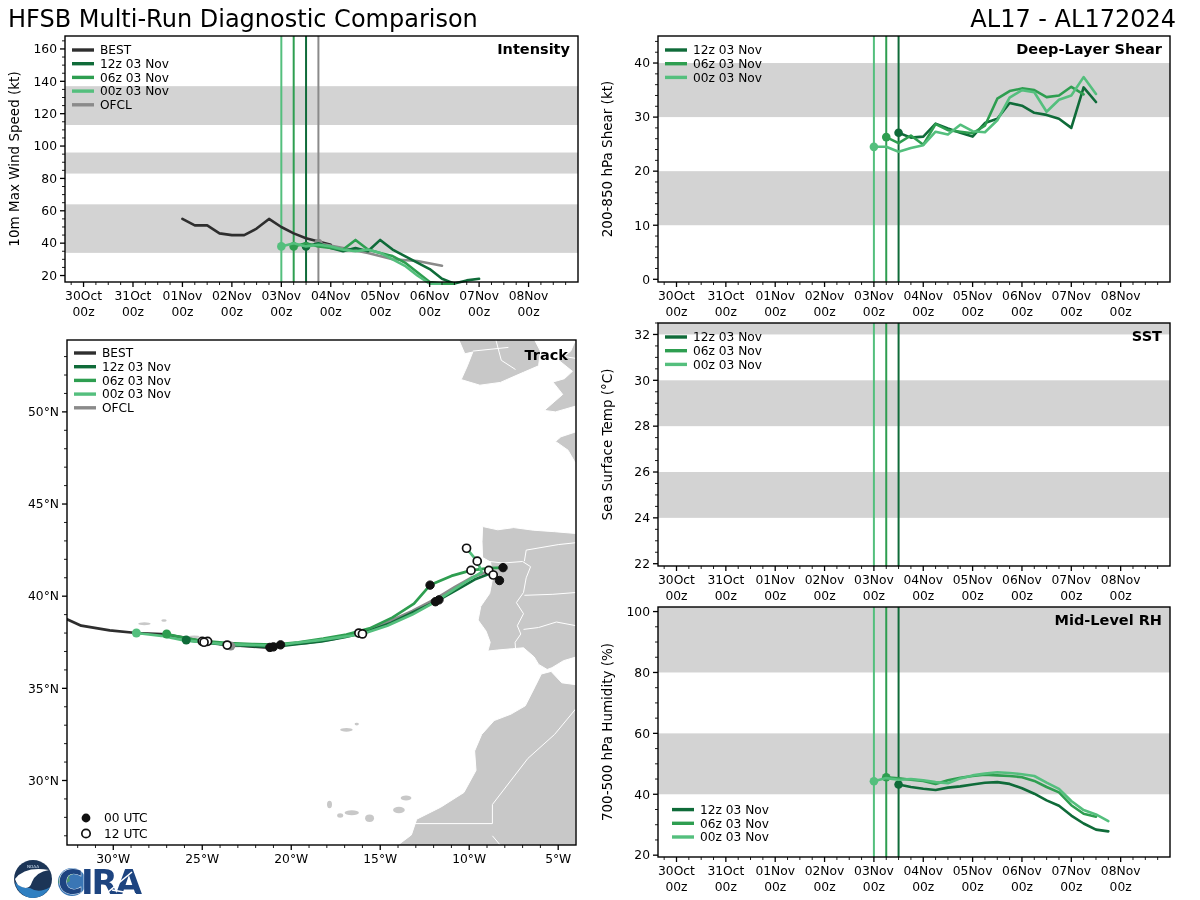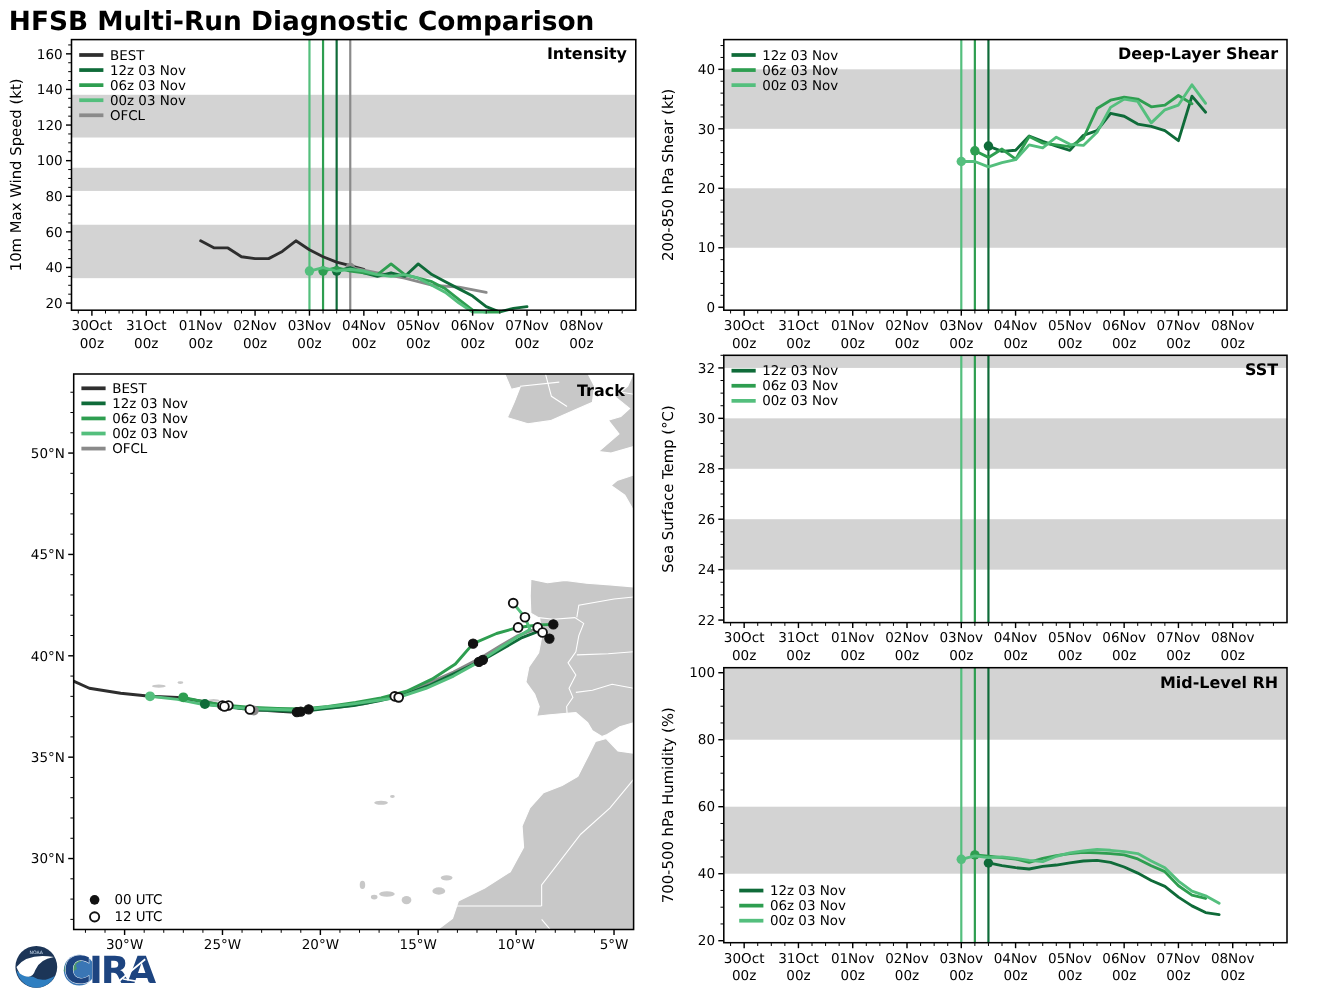"HFSB Multi-Run Diagnostic Comparison" .suptitle { font-weight: bold -> normal }
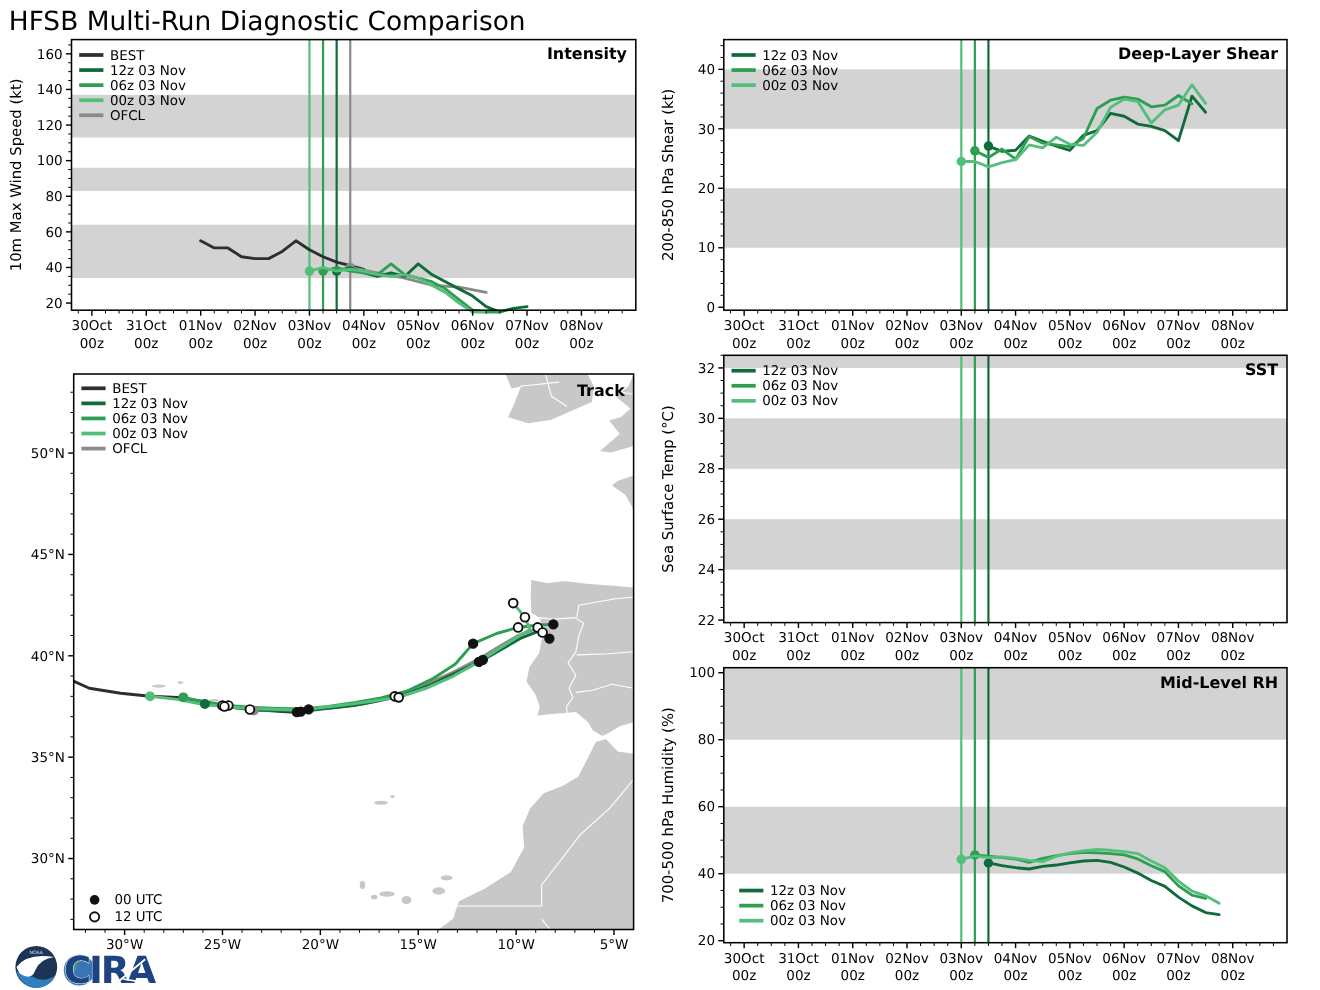"AL17 - AL172024" div.suptitle { html: none -> <div>AL17 - AL172024</div> }
